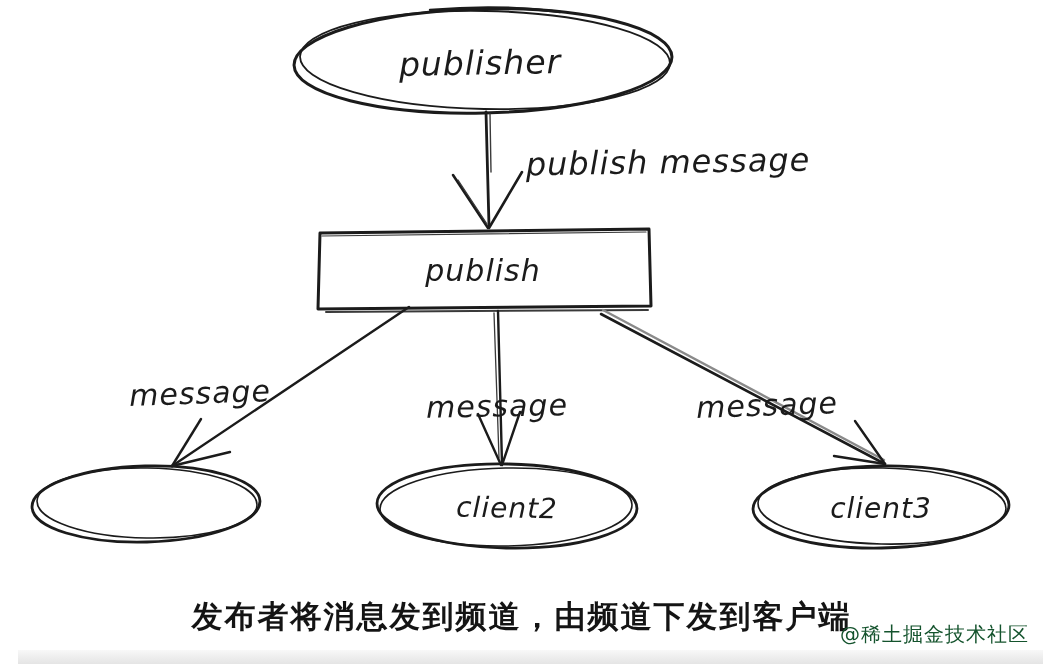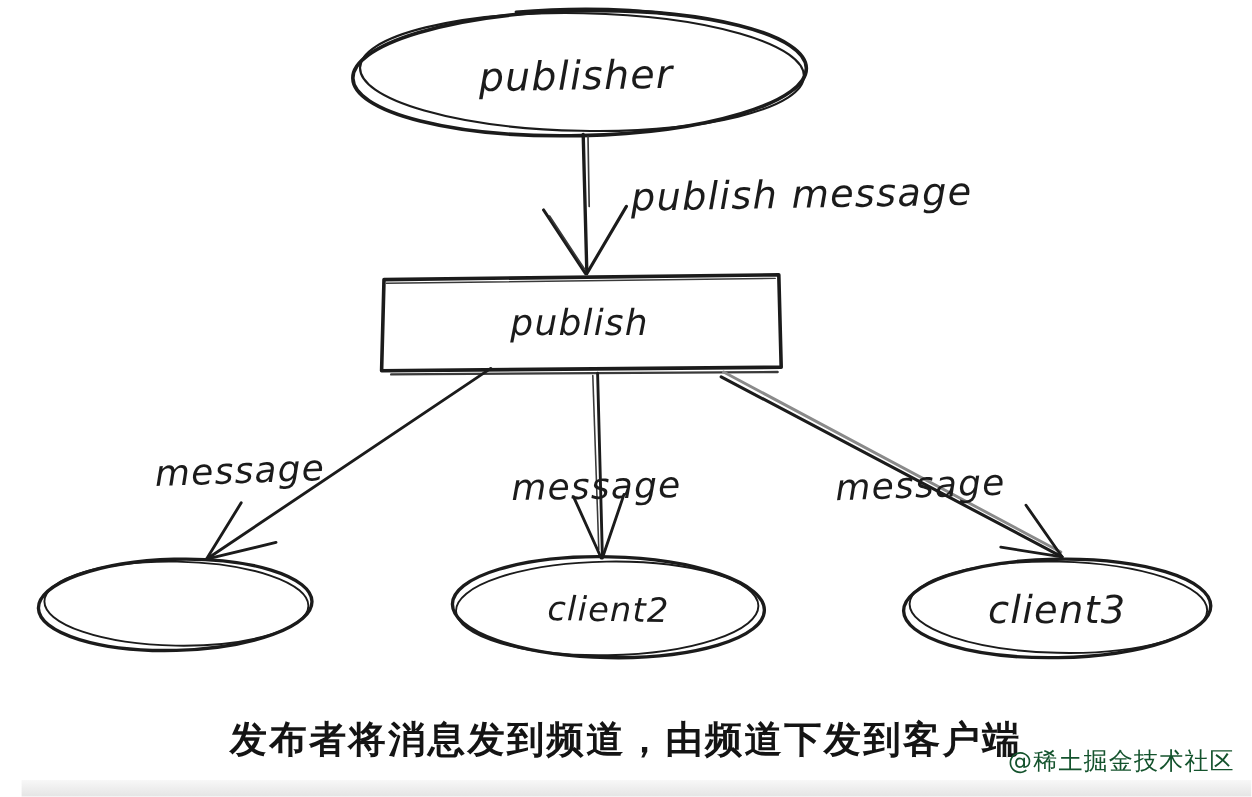"client3" .lbl-client3 { font-size: 32px -> 28px }
